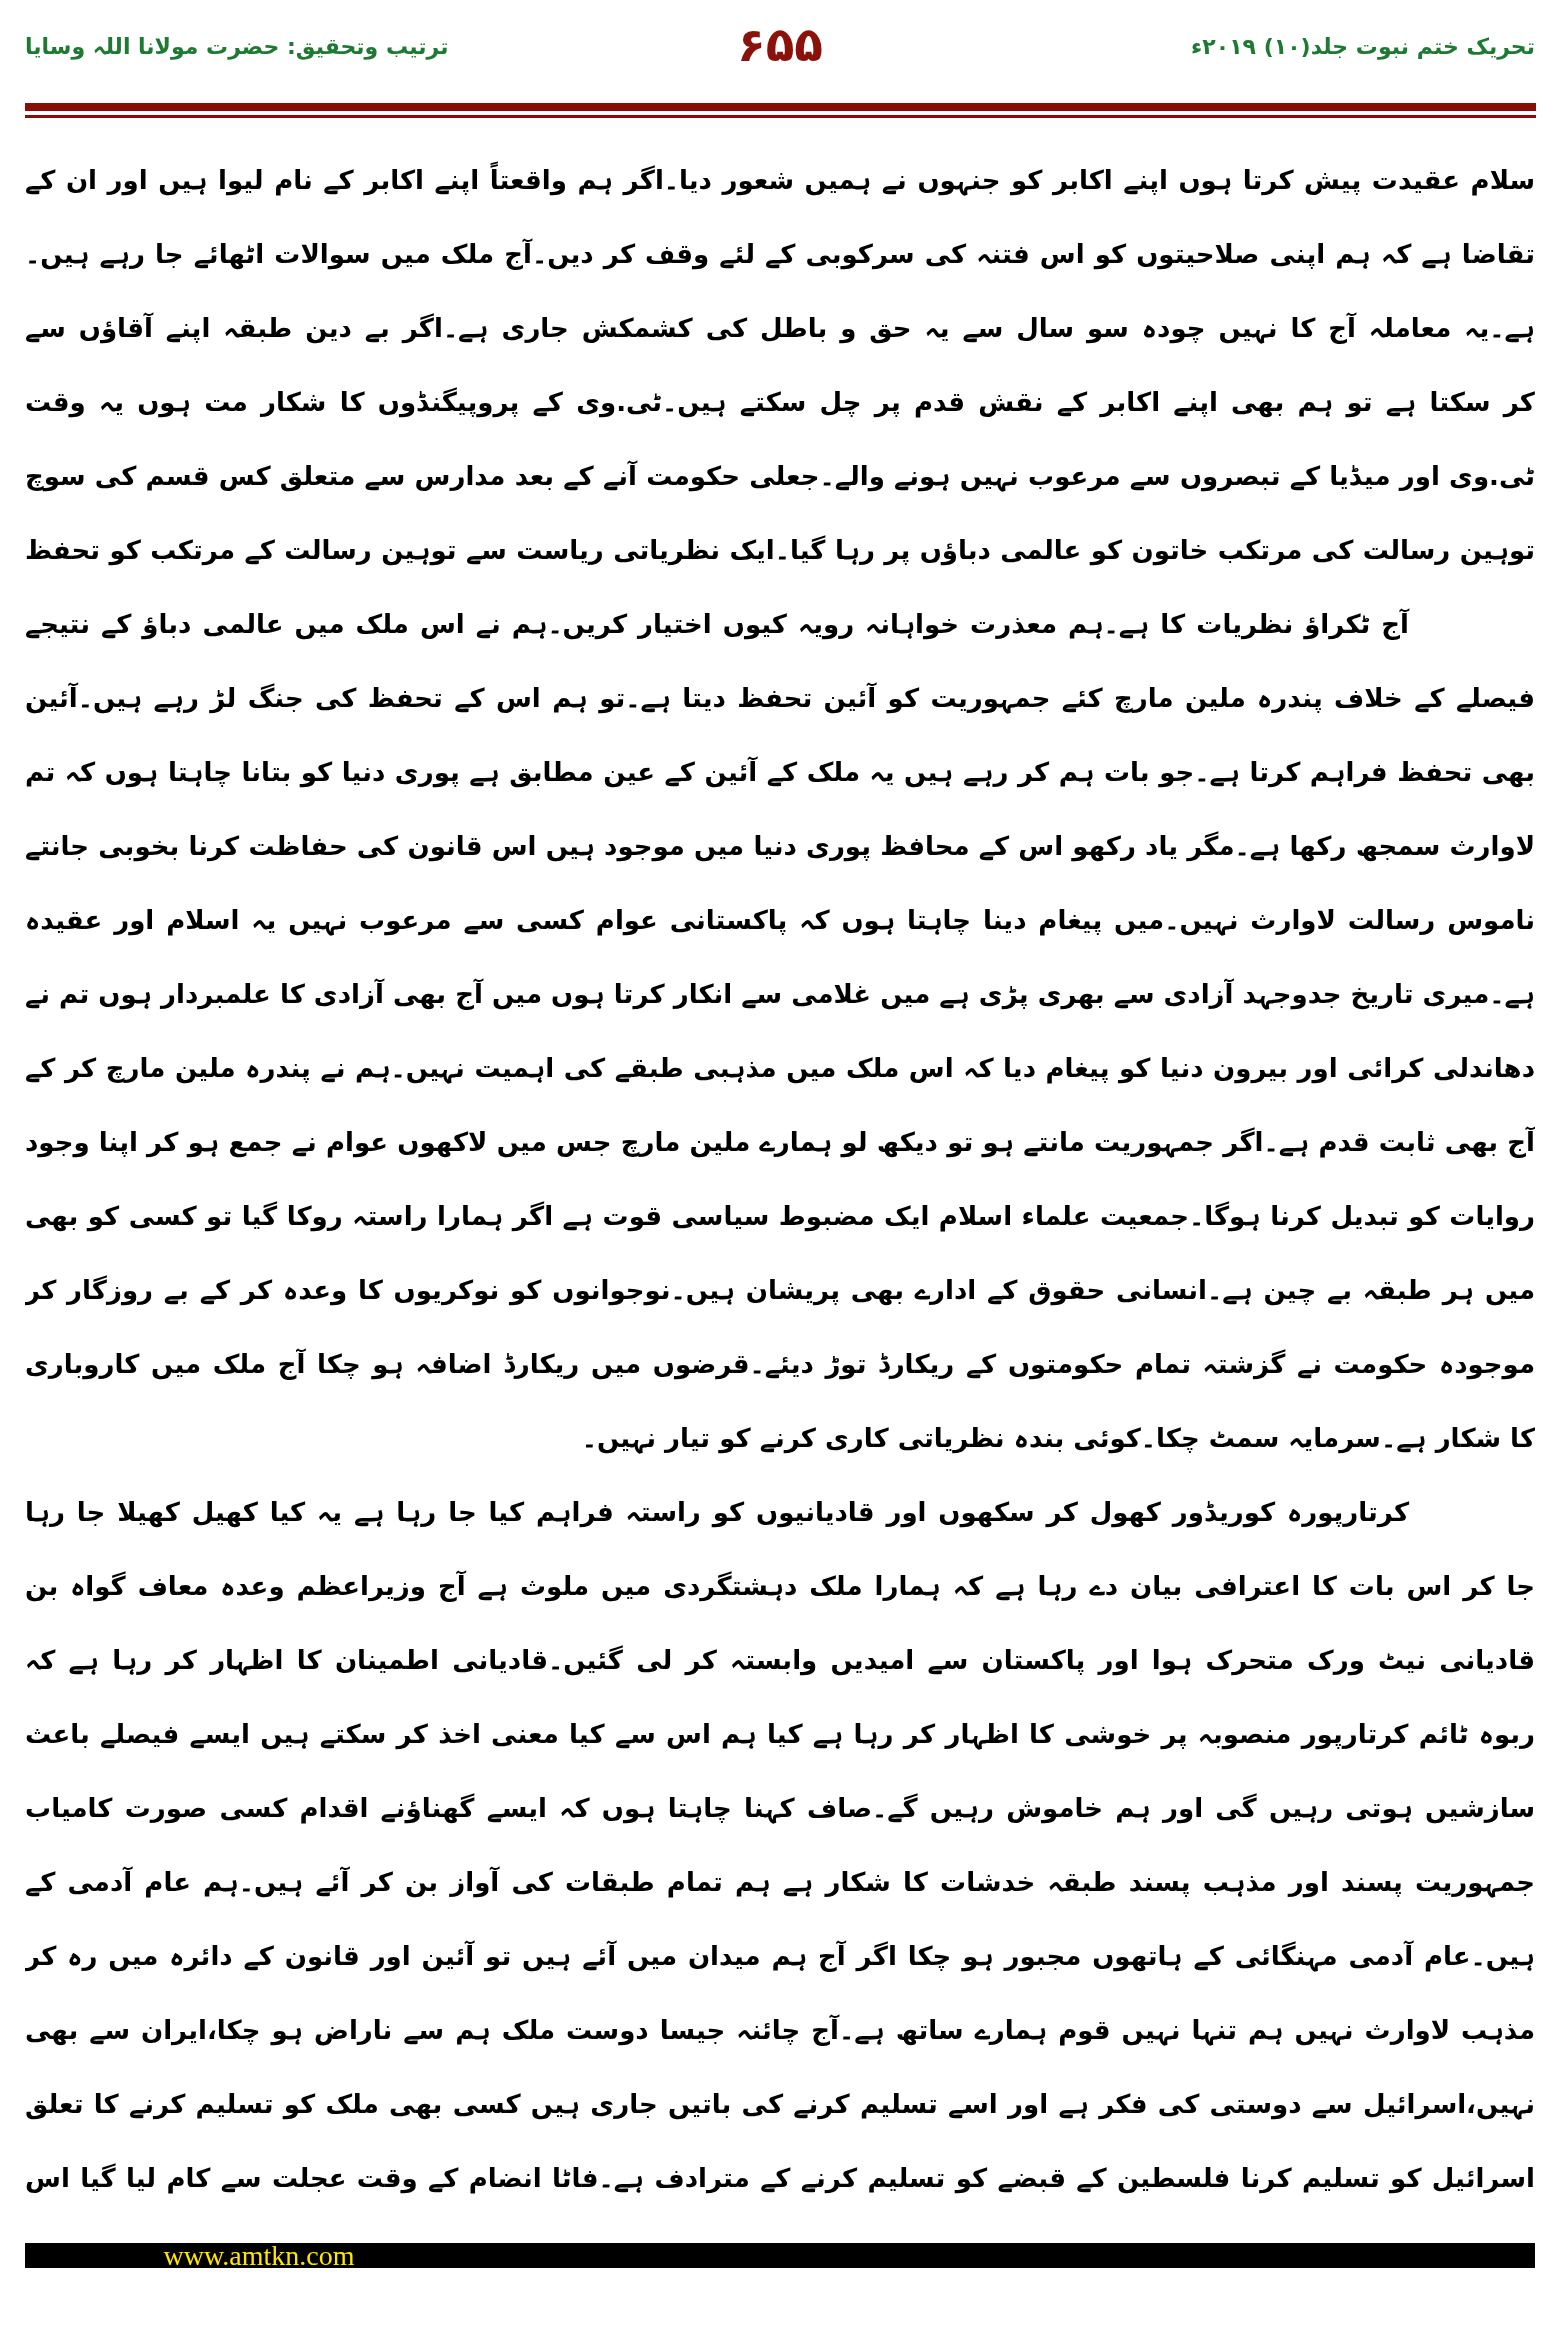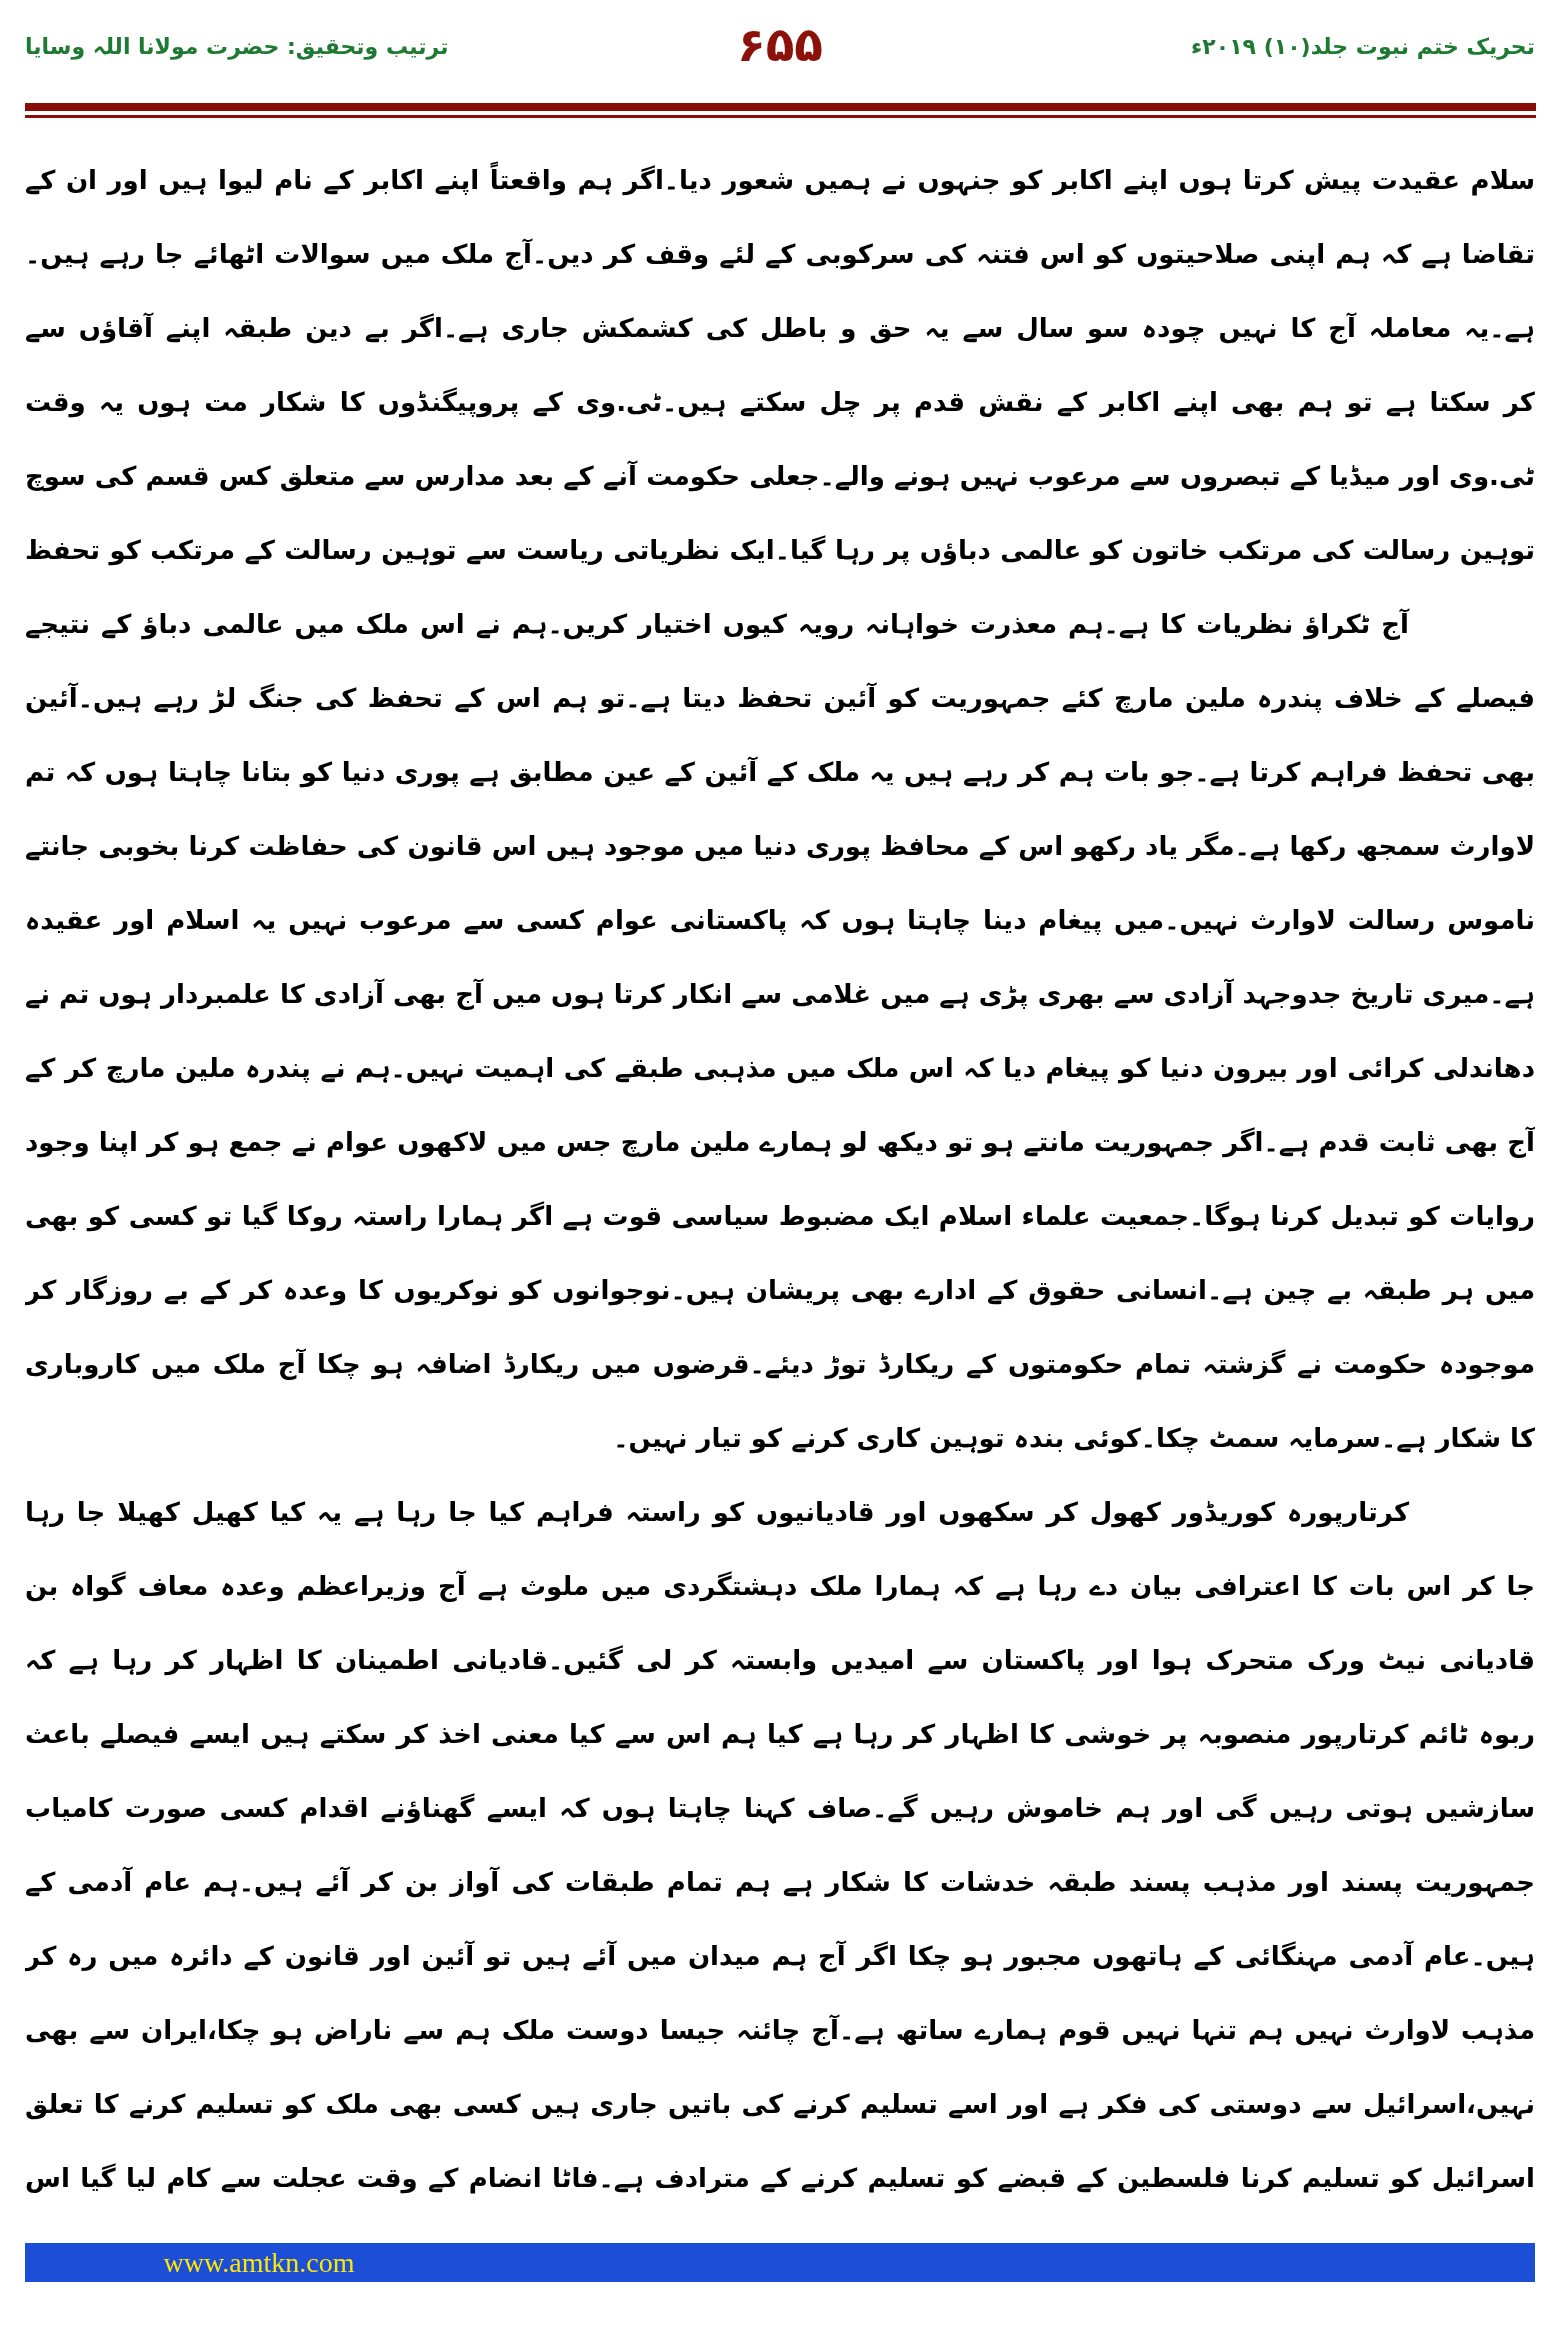"کا شکار ہے۔سرمایہ سمٹ چکا۔کوئی" div.bline { text: توہین -> نظریاتی }
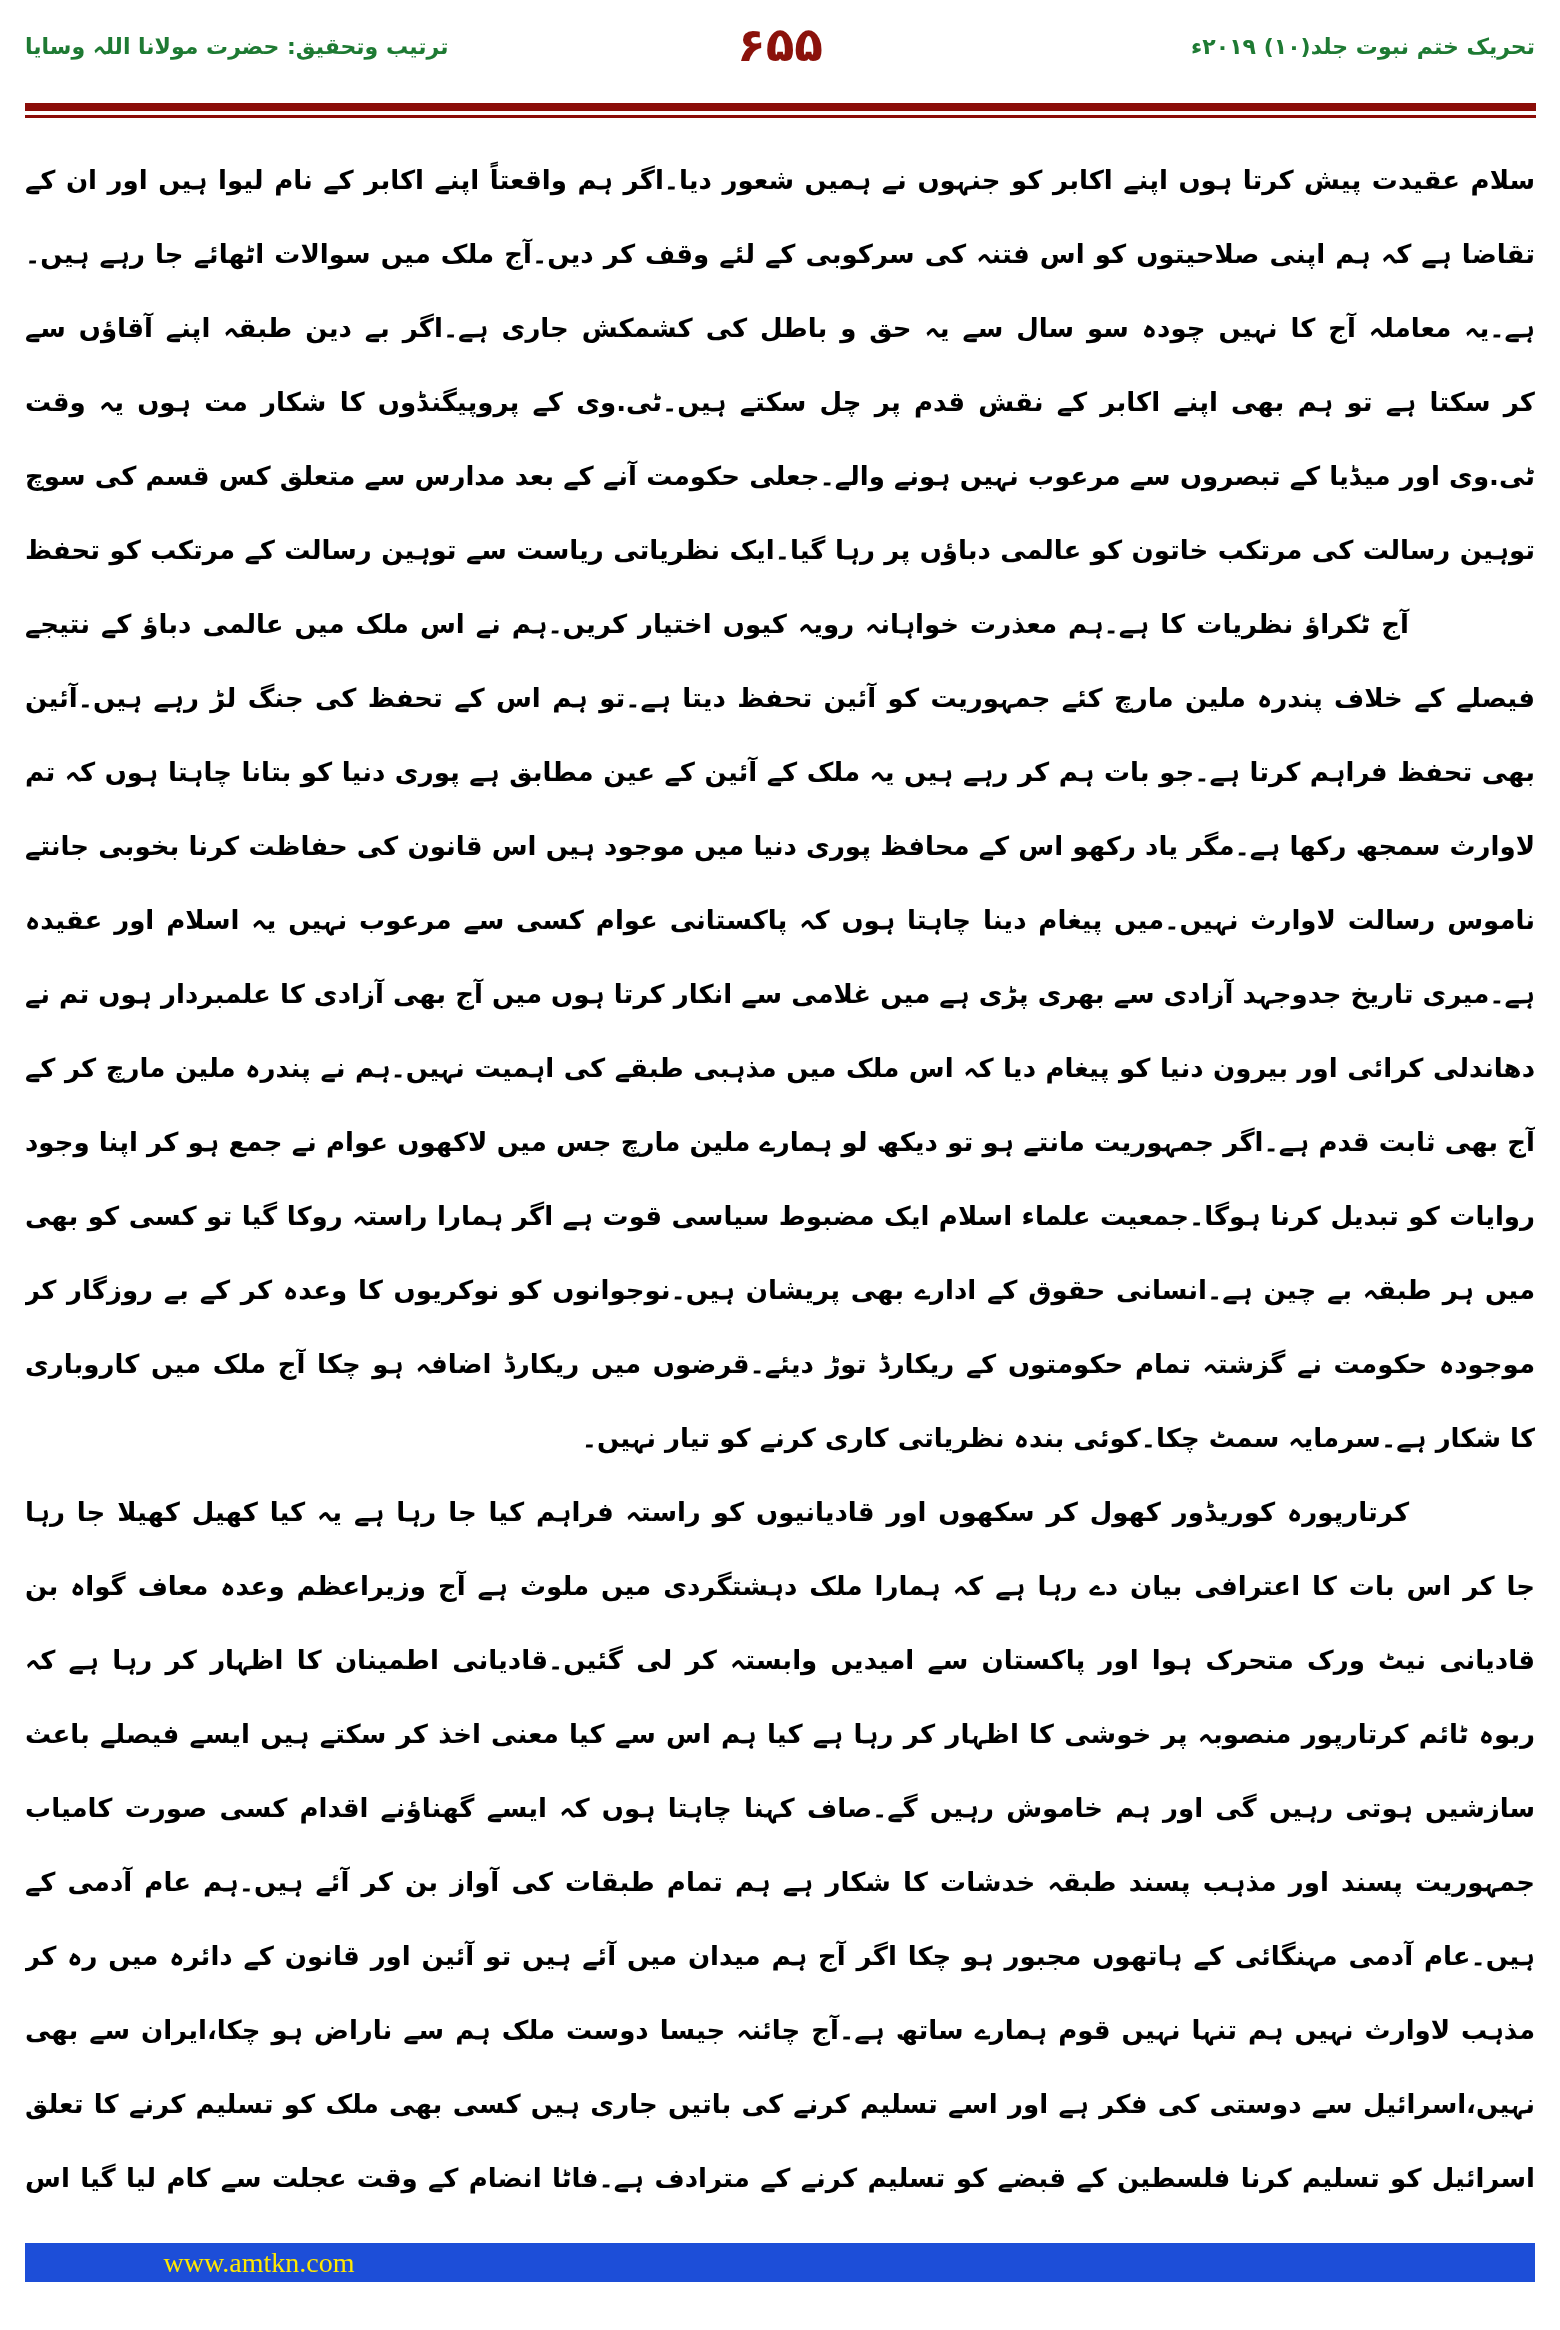"www.amtkn.com" .footer-bar { background: #1d4ed8 -> #000000; height: 39px -> 25px }
